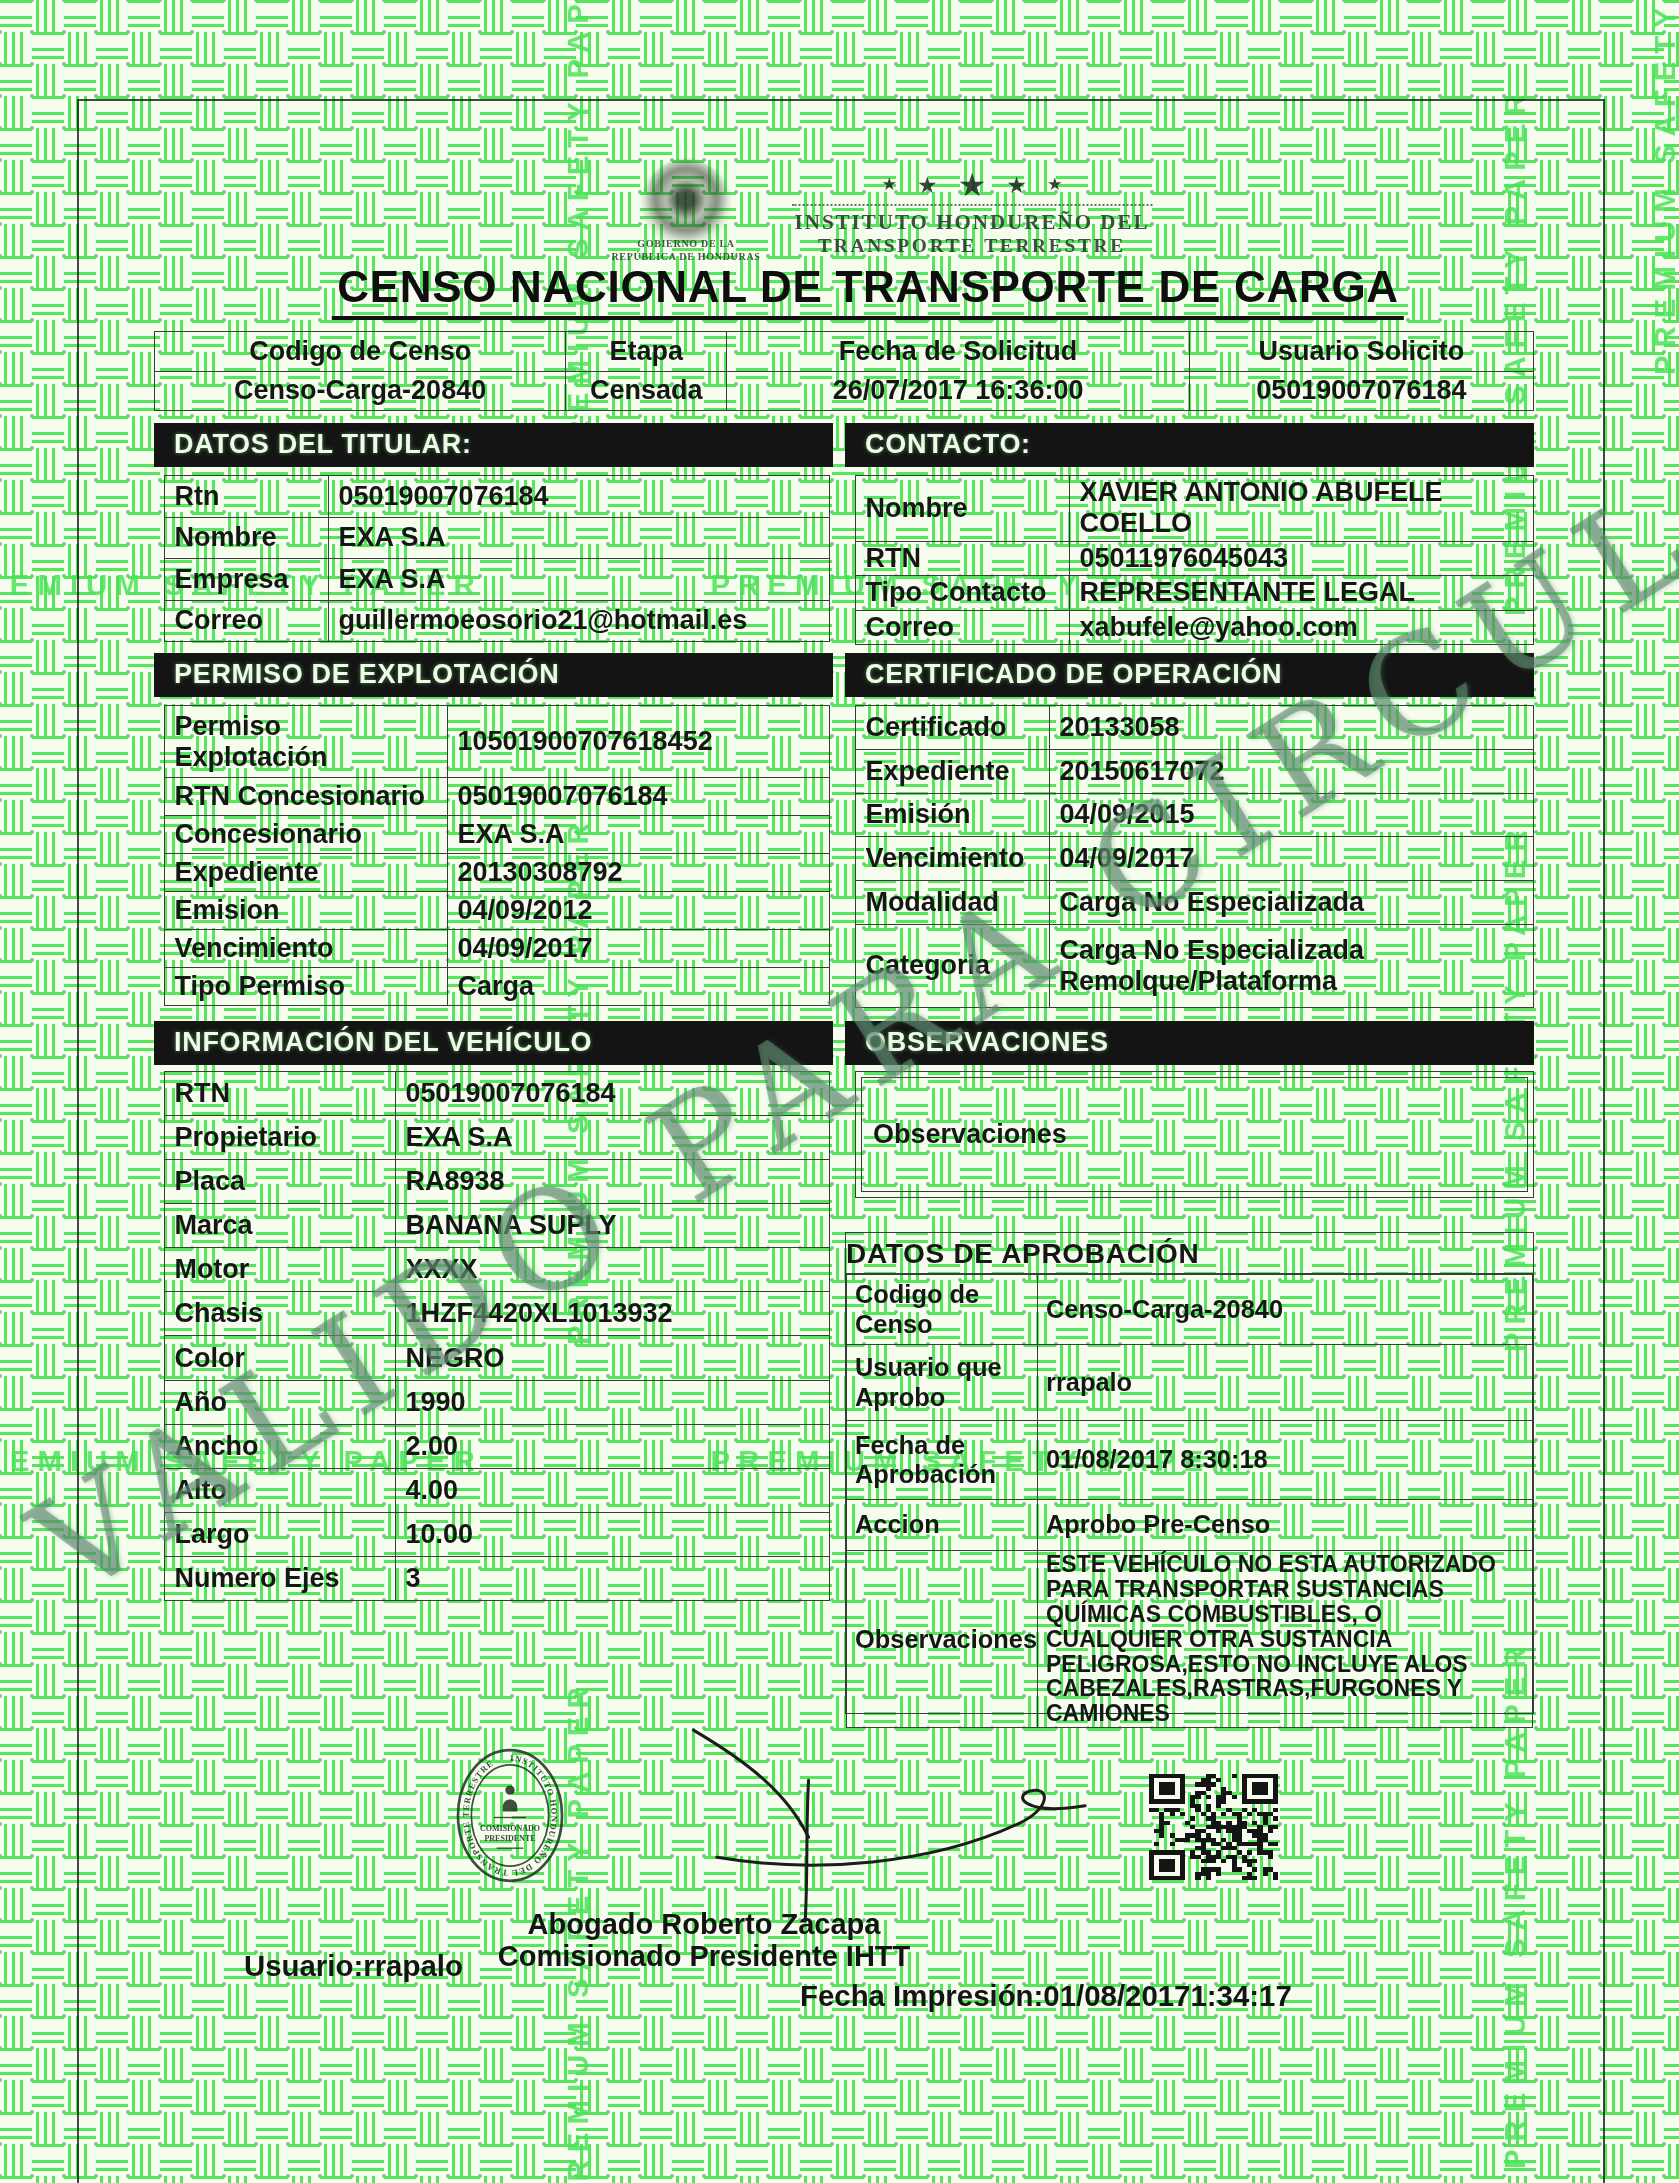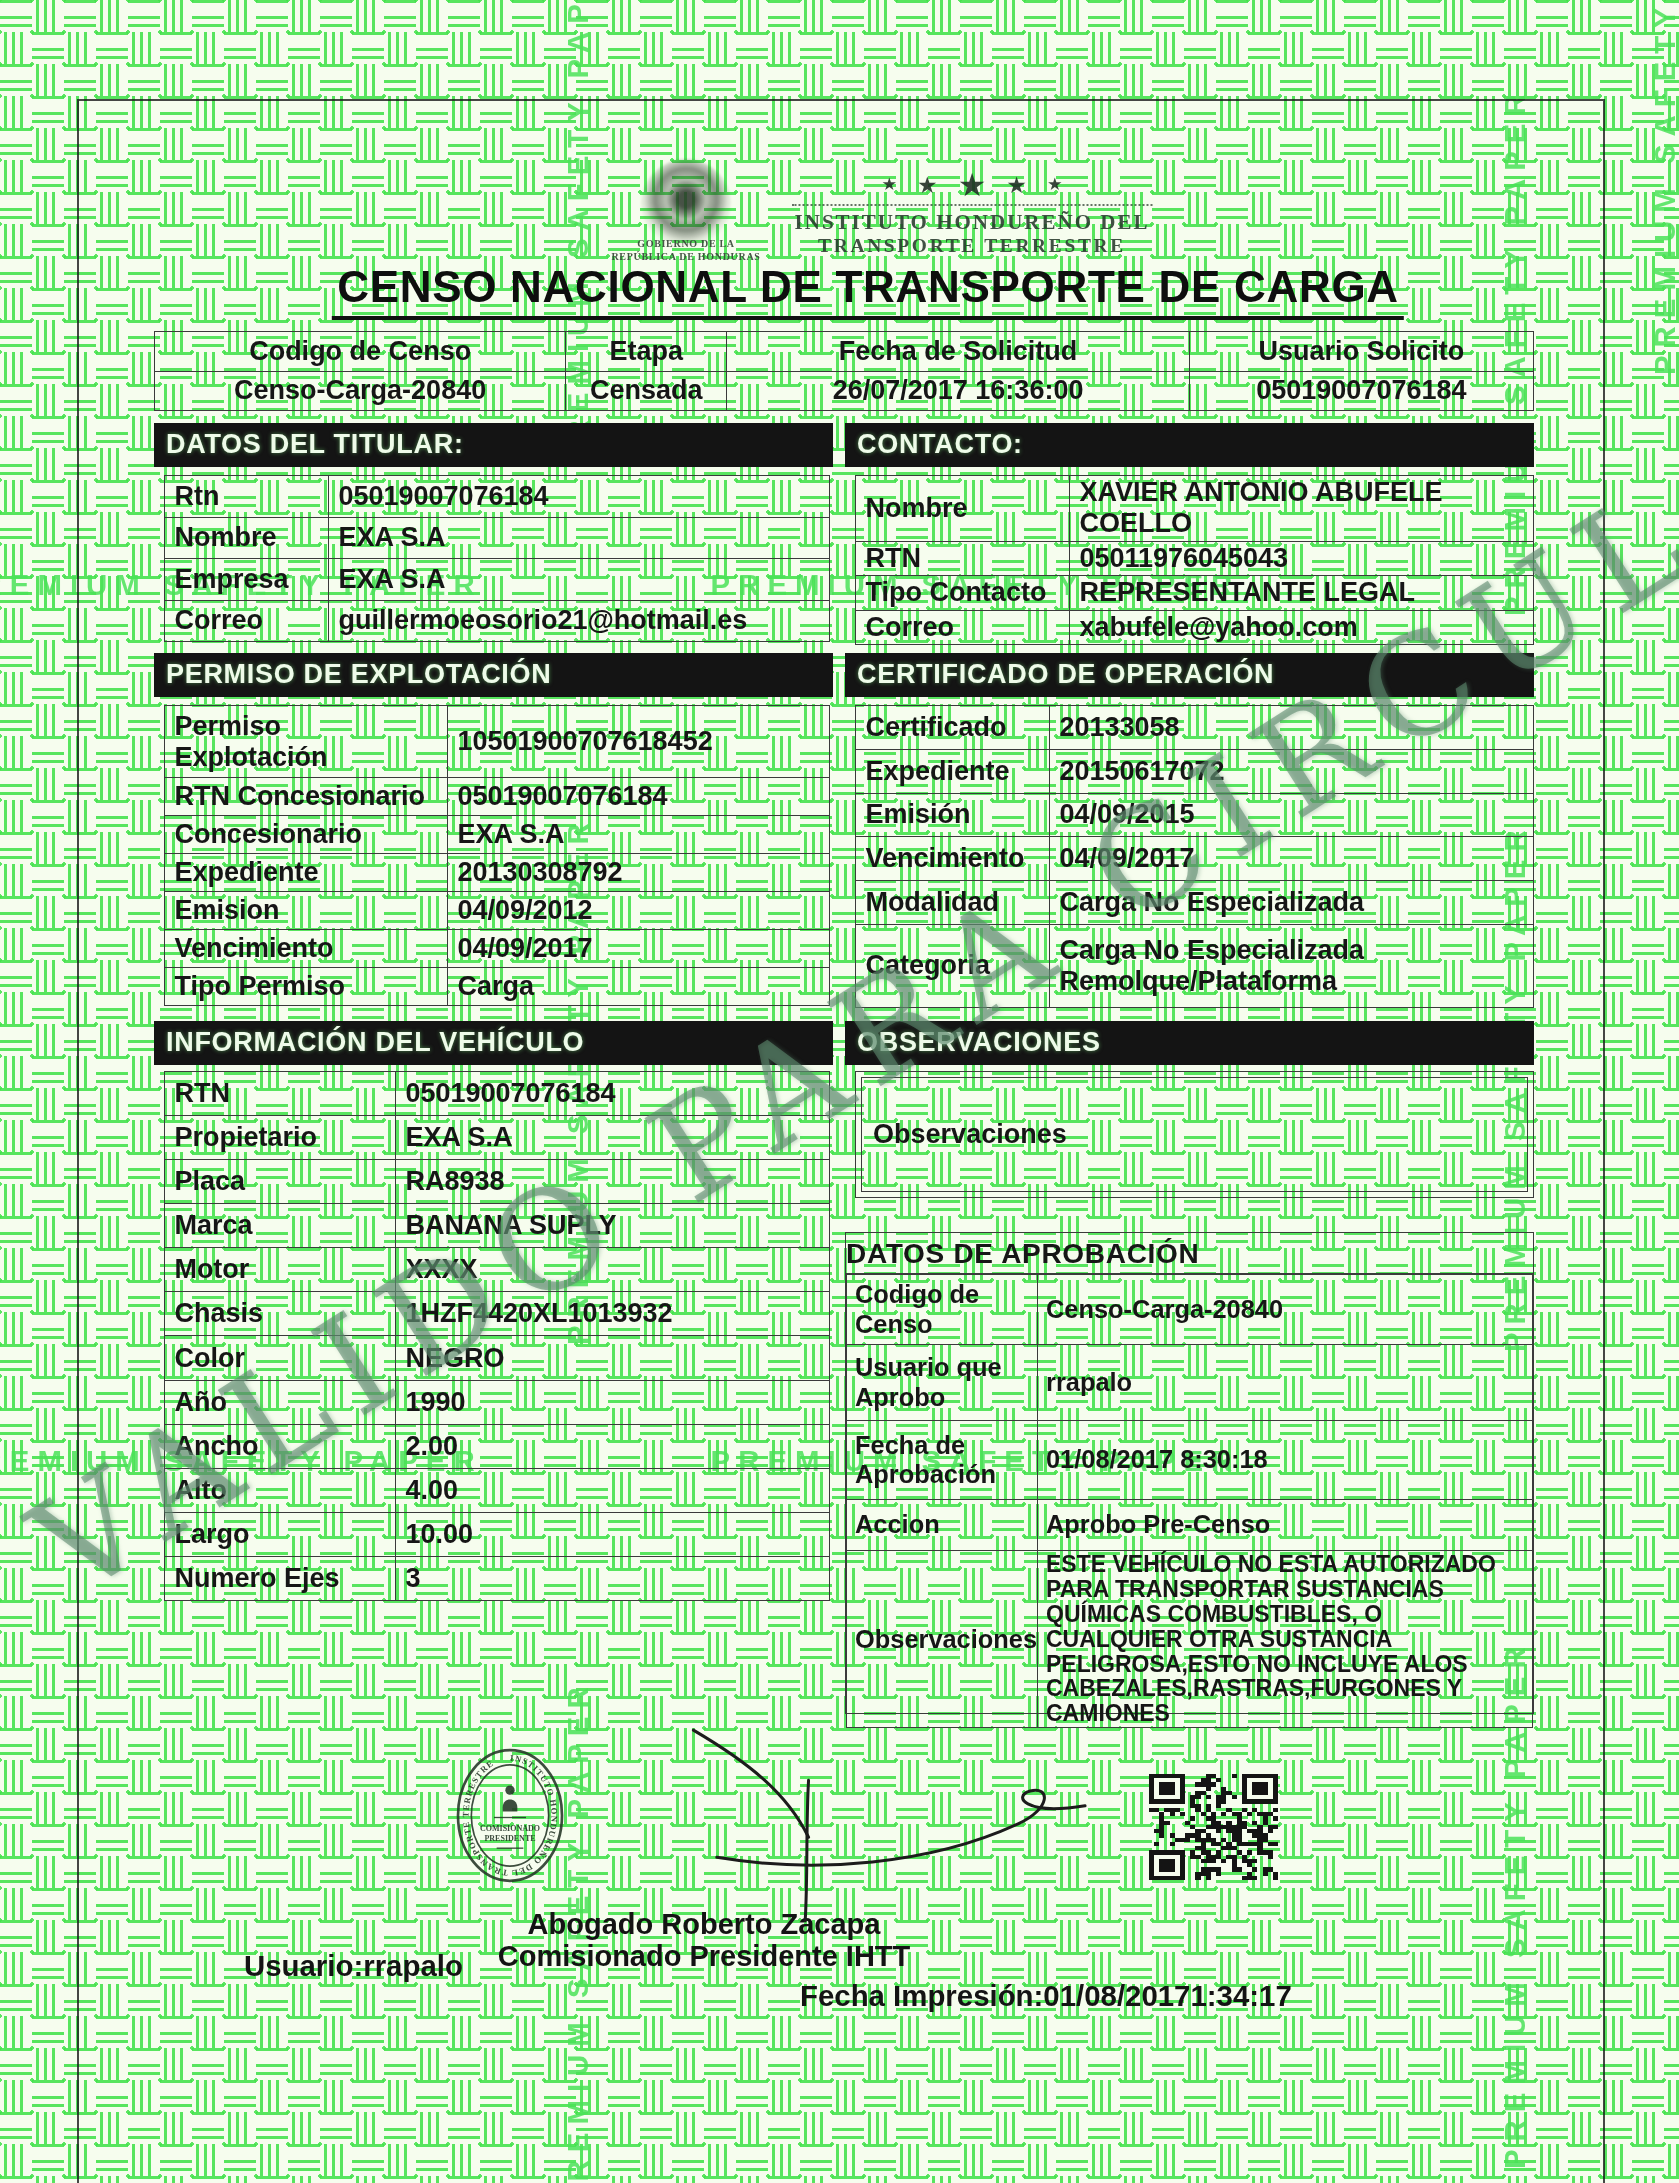"DATOS DEL TITULAR:" .bar { padding-left: 12px -> 20px }
